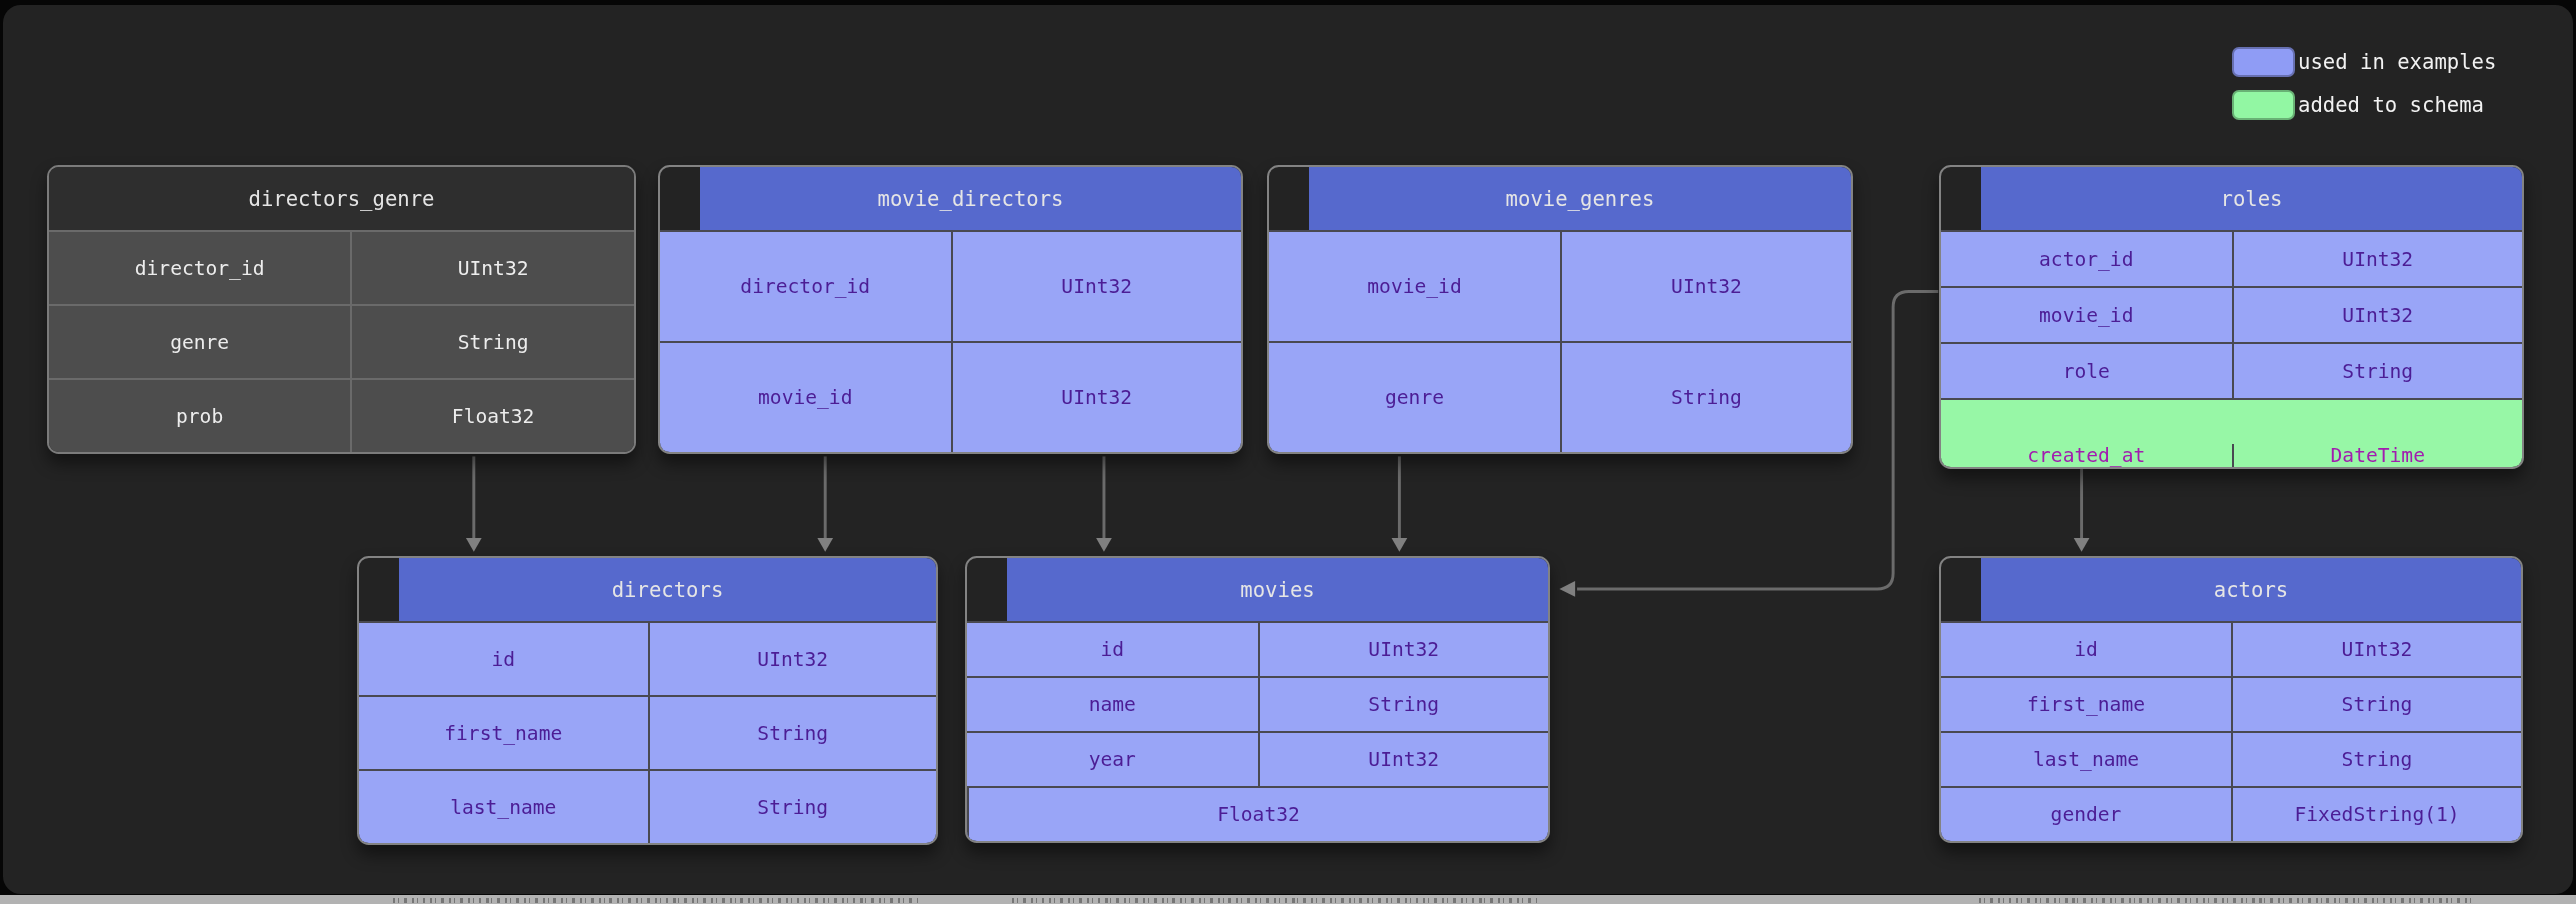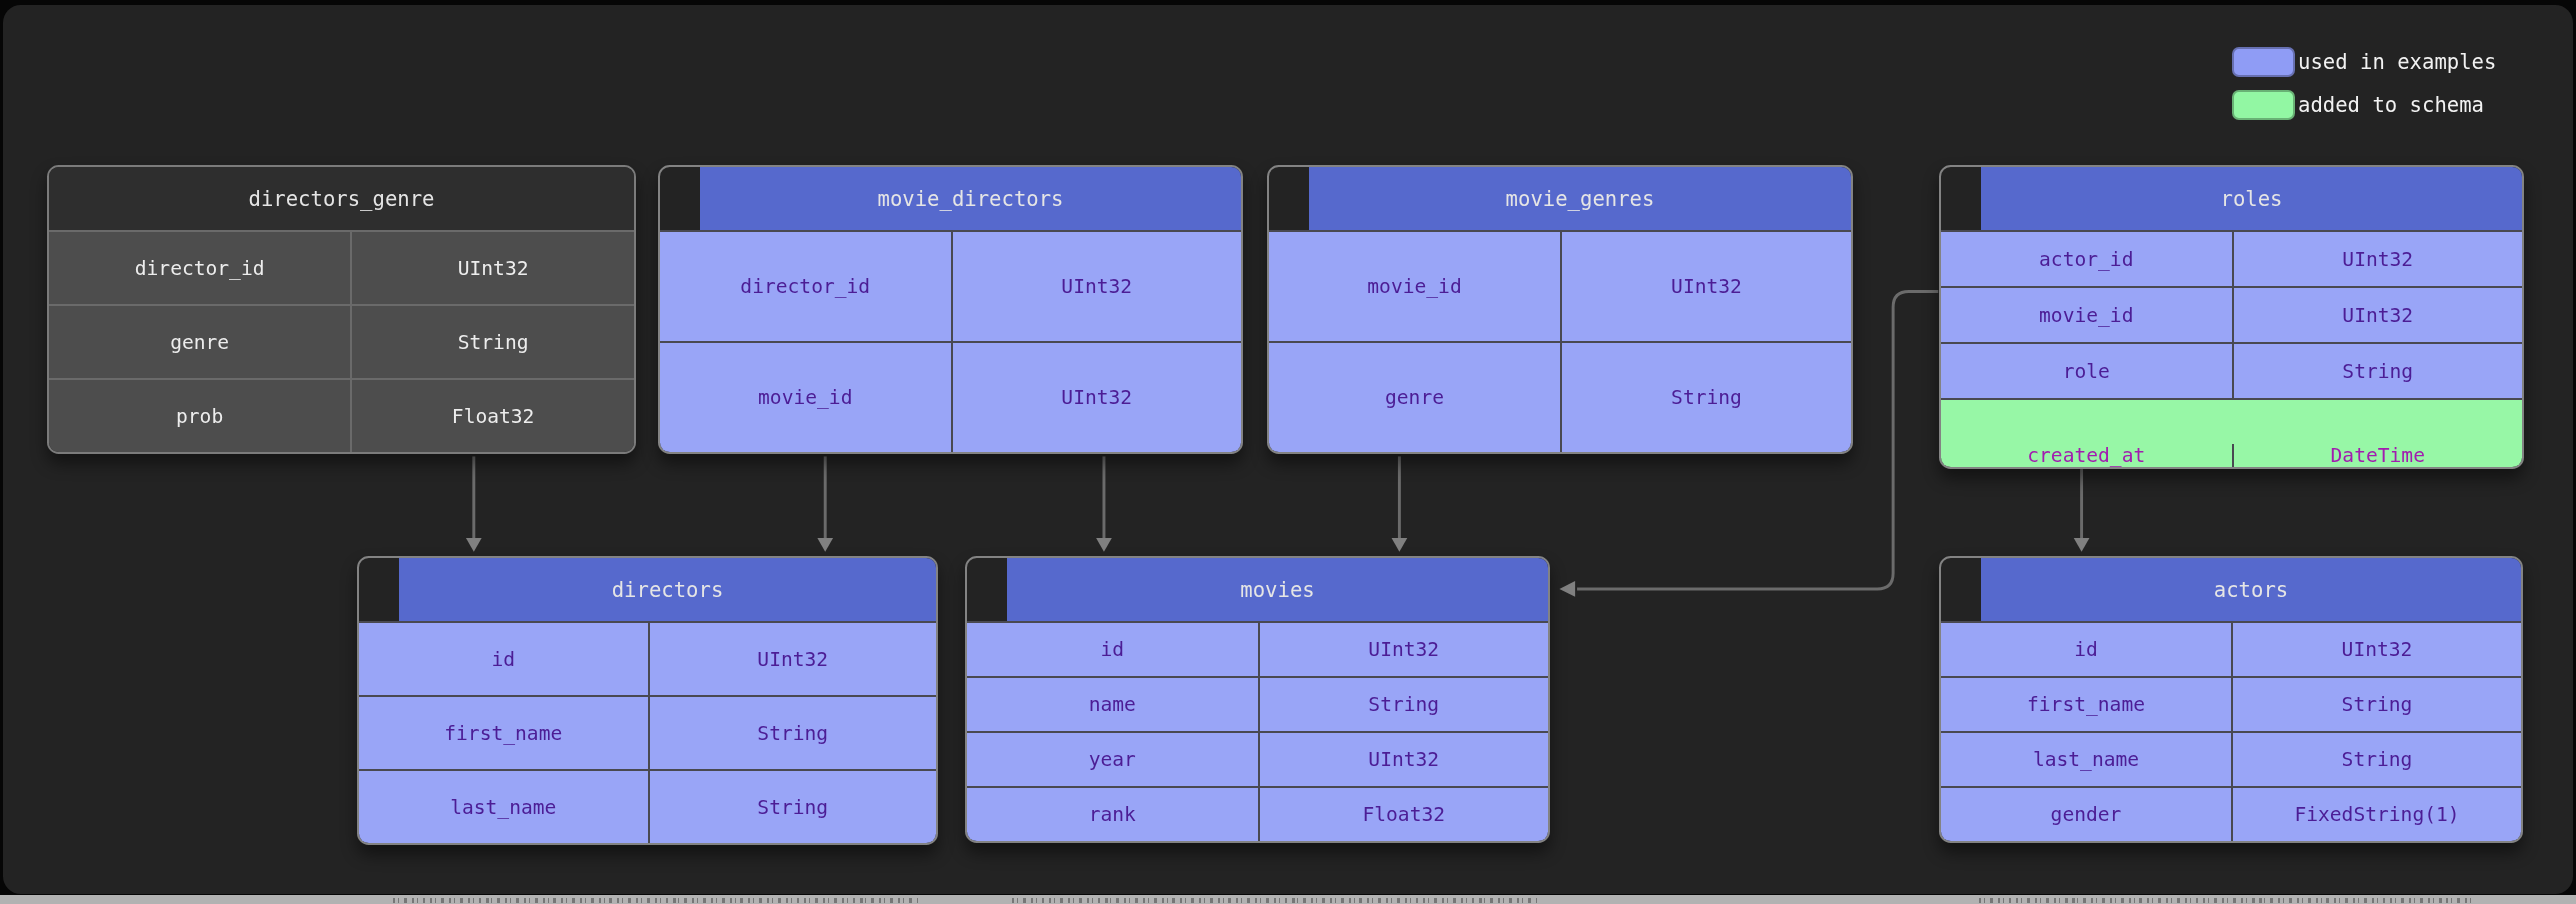"rank" div.cell { html: <div>rank</div> -> none }
